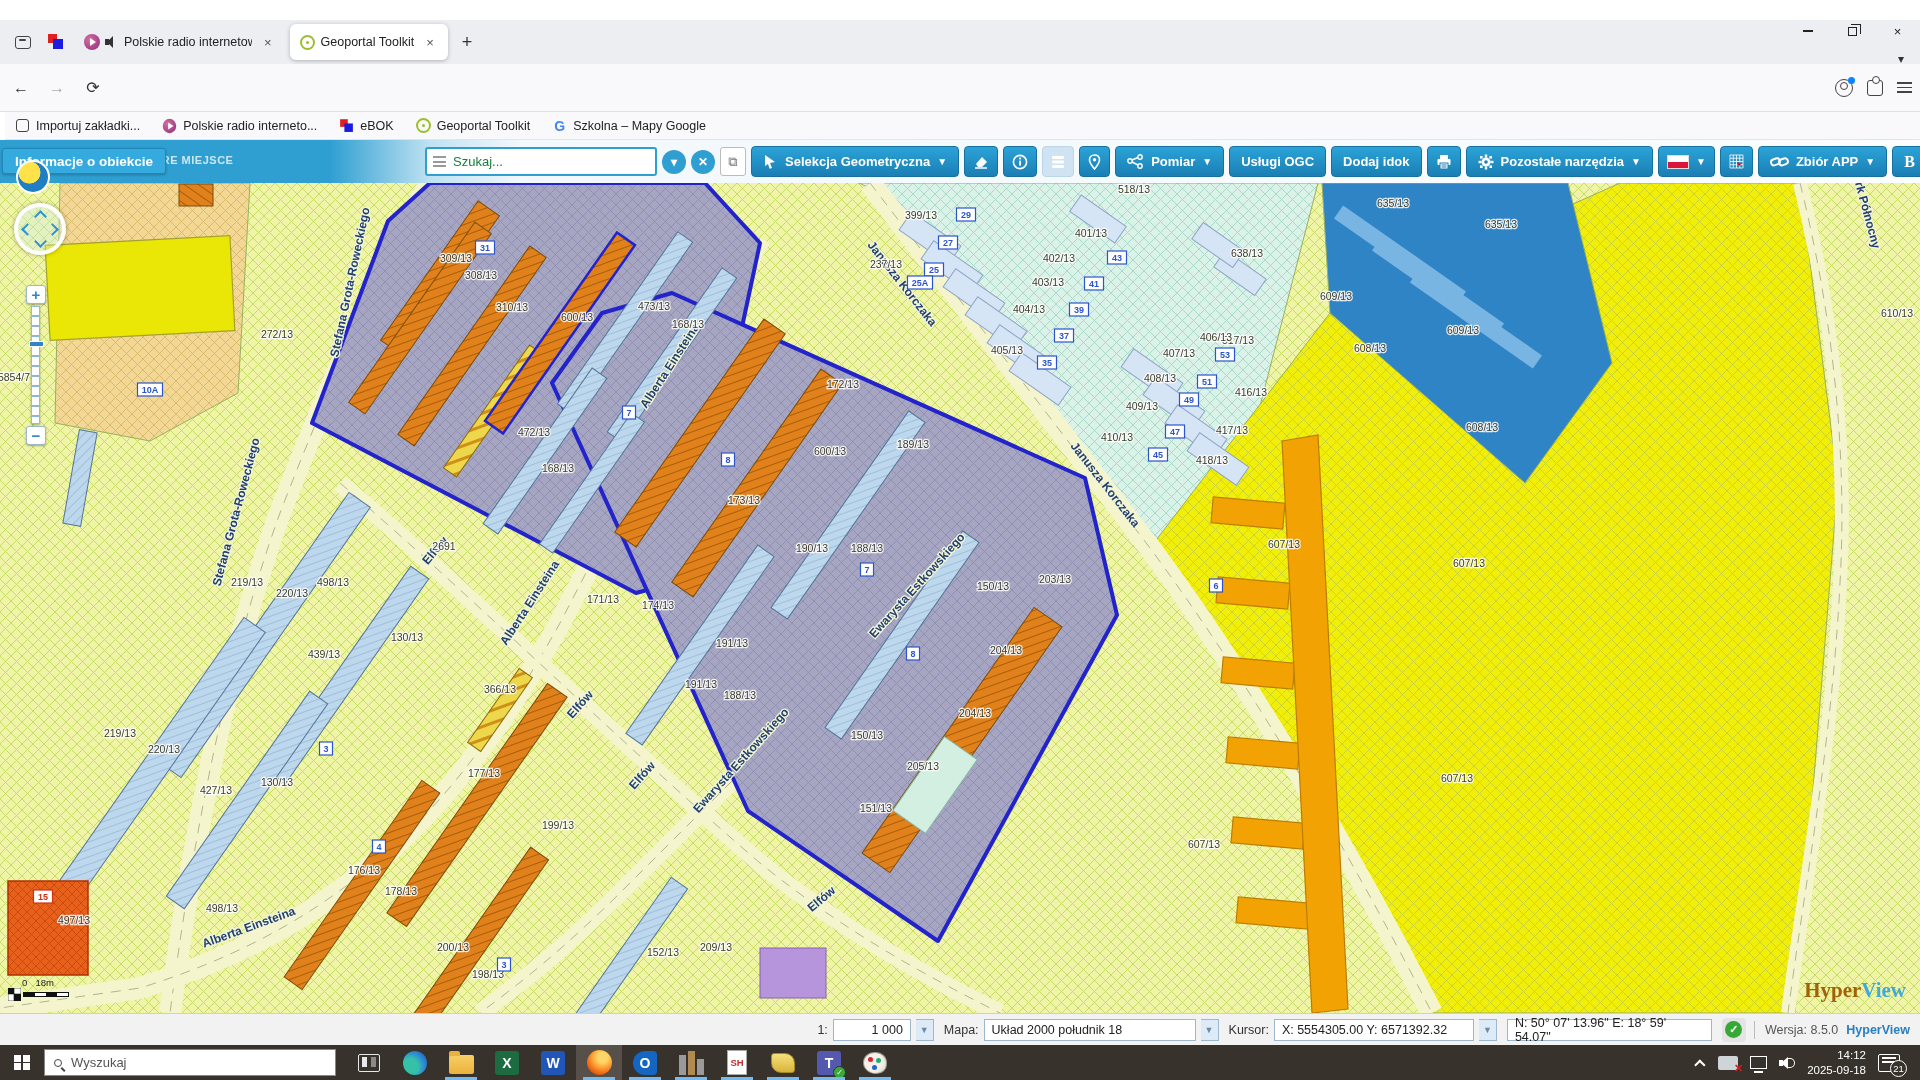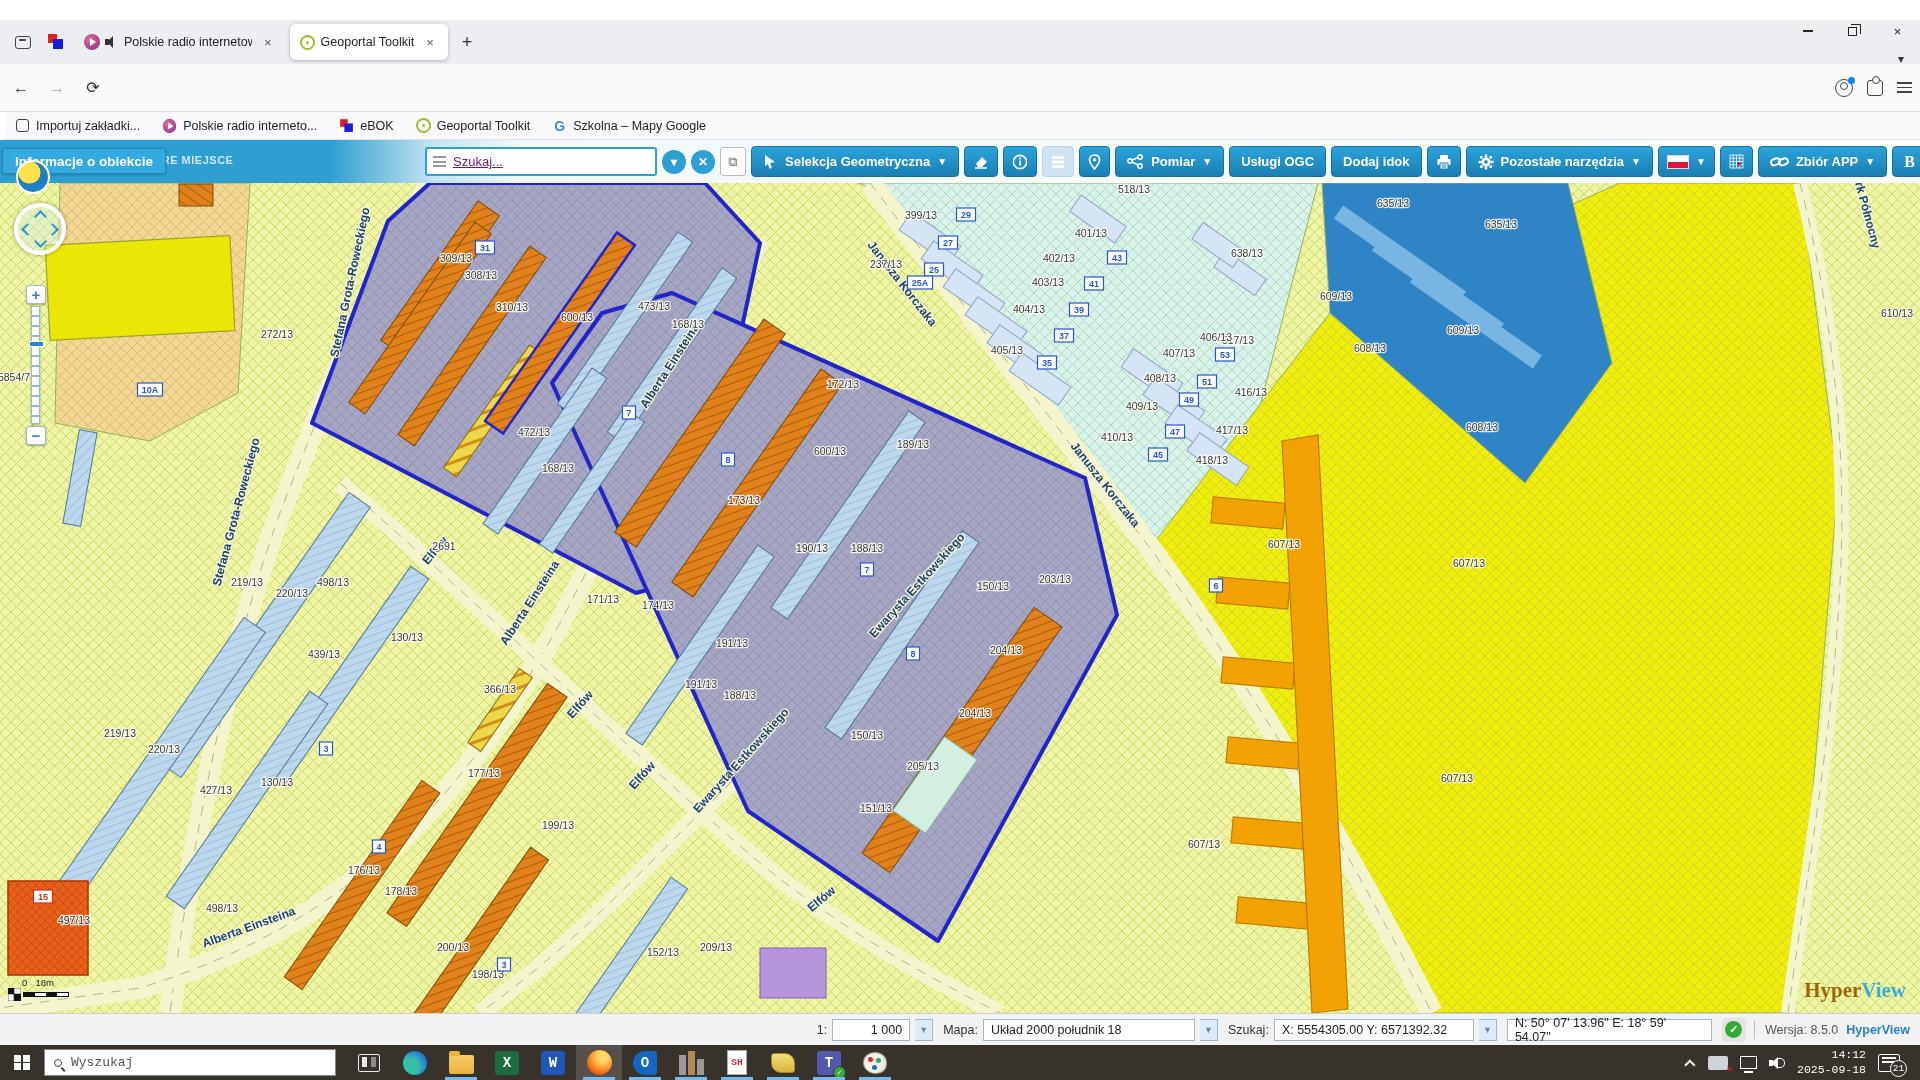"Szukaj..." .srchbox .ph { color: #701a75 -> #15803d; text-decoration: underline -> none }
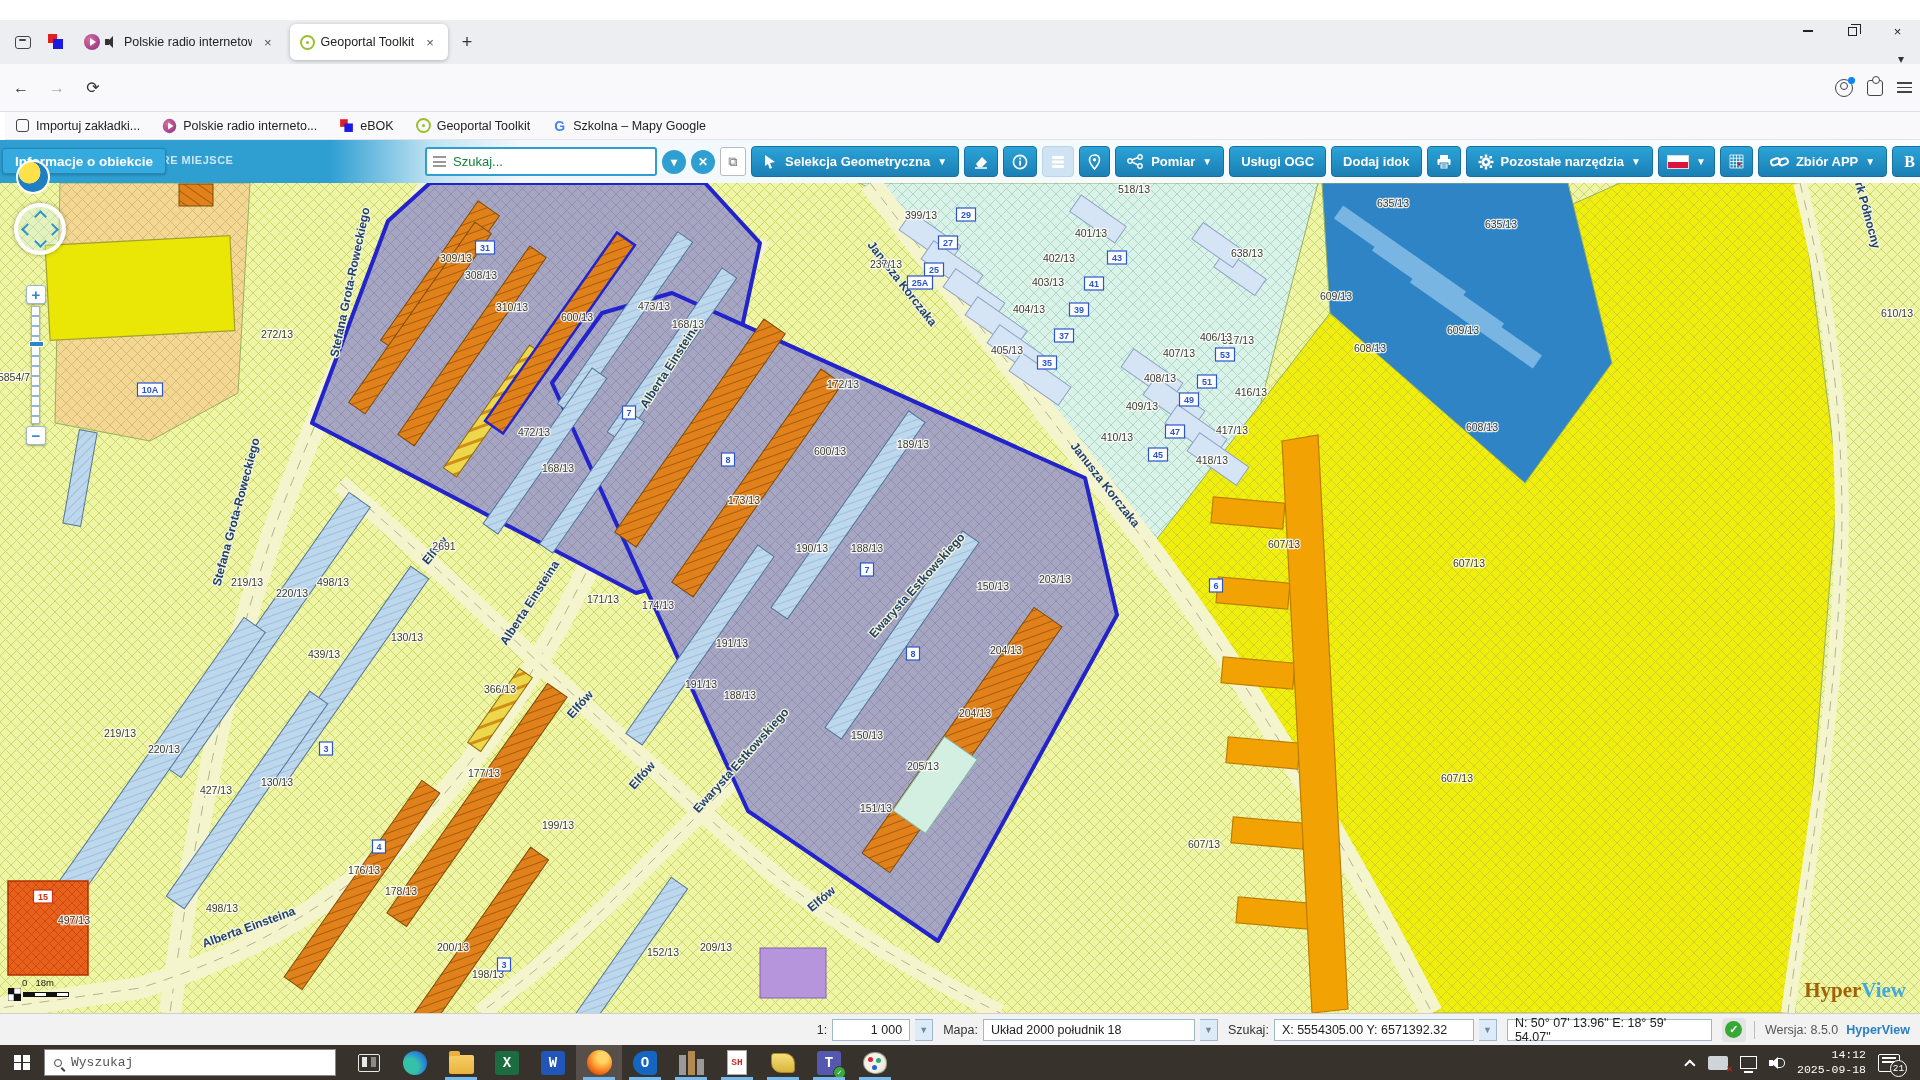"Szukaj:" span { text: Szukaj -> Kursor }
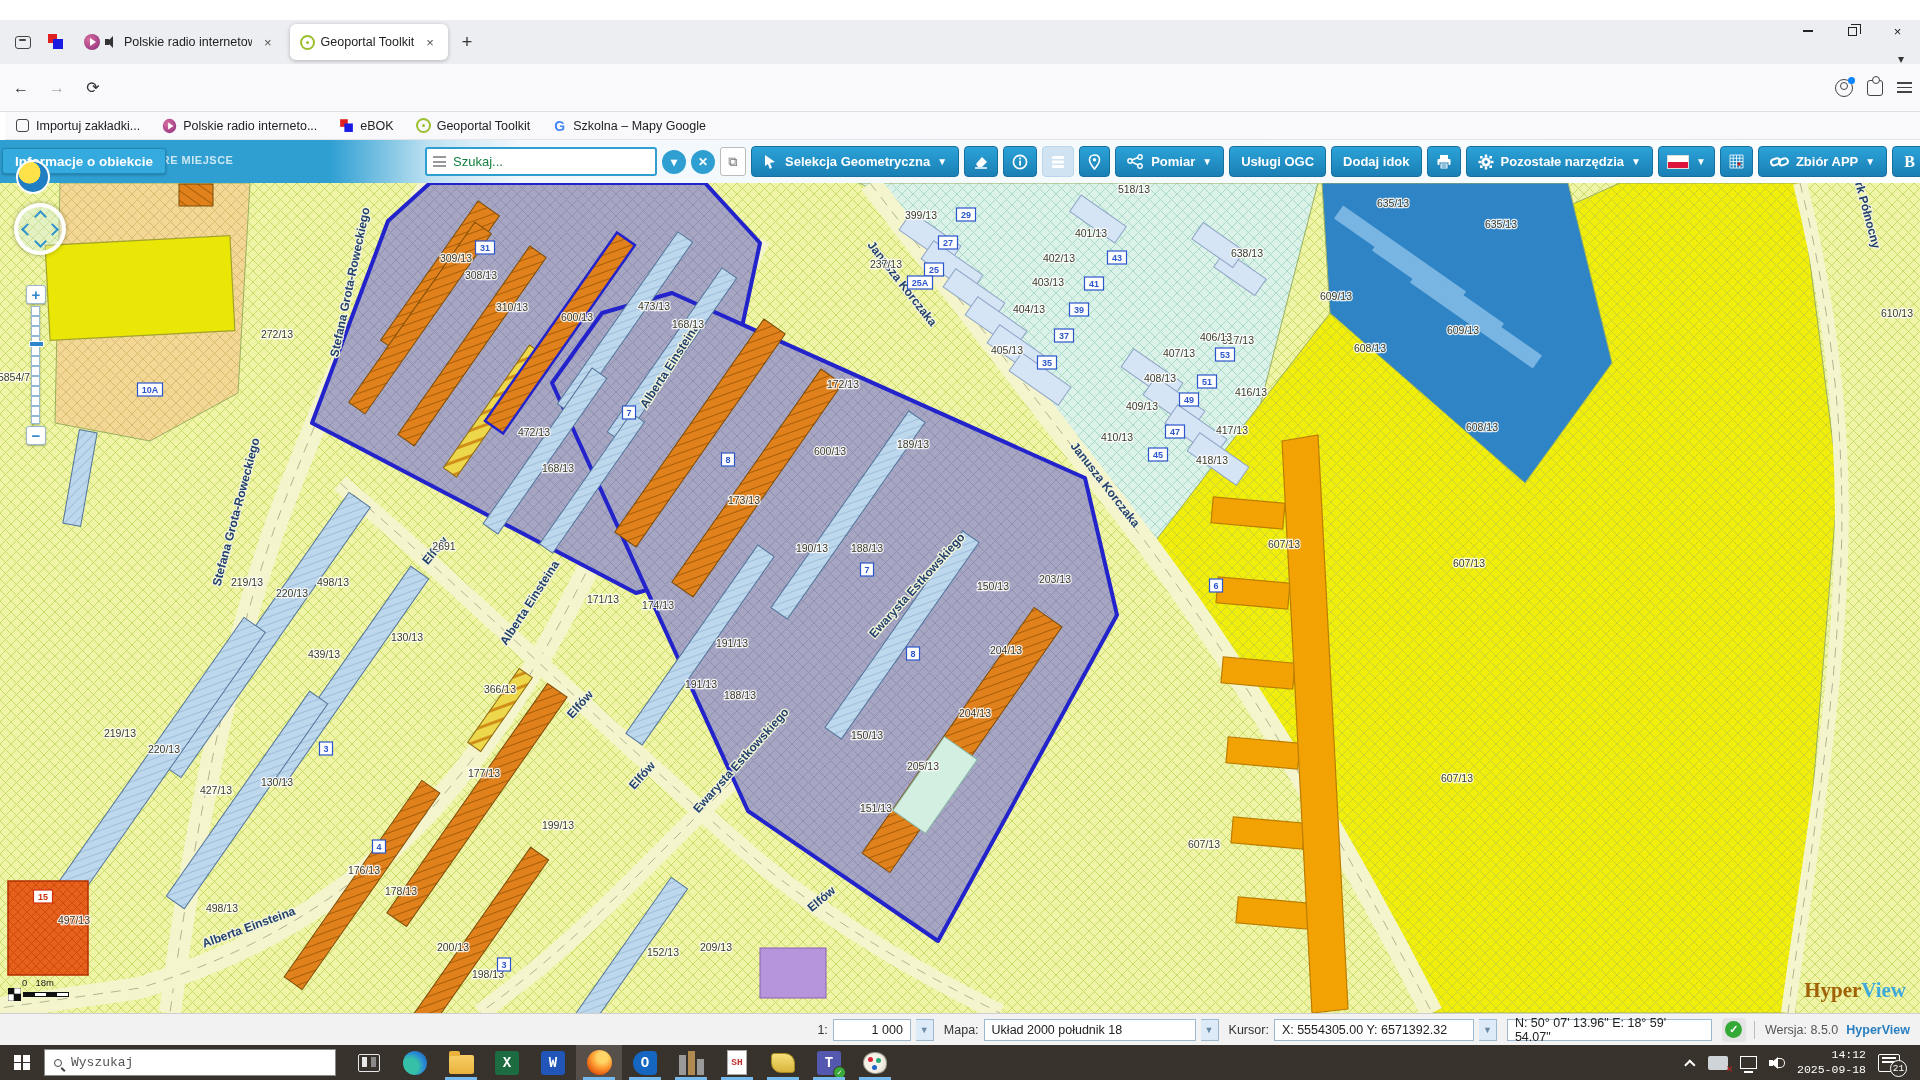"Wyszukaj" .taskbar { font-family: Liberation Mono, monospace -> none }
